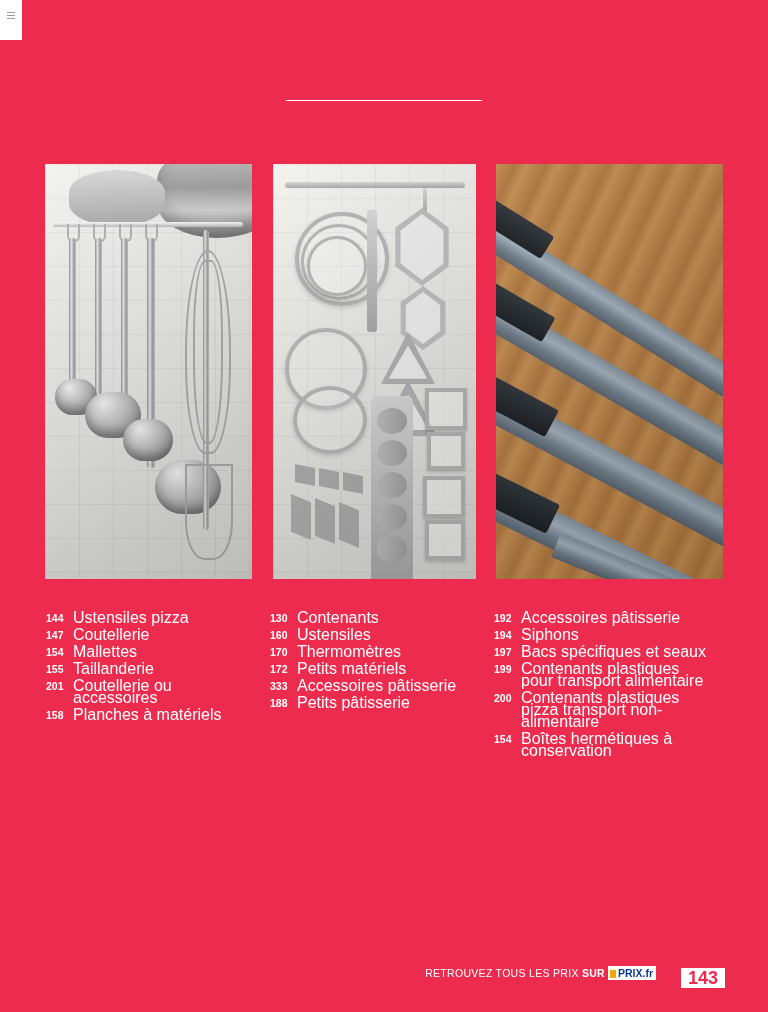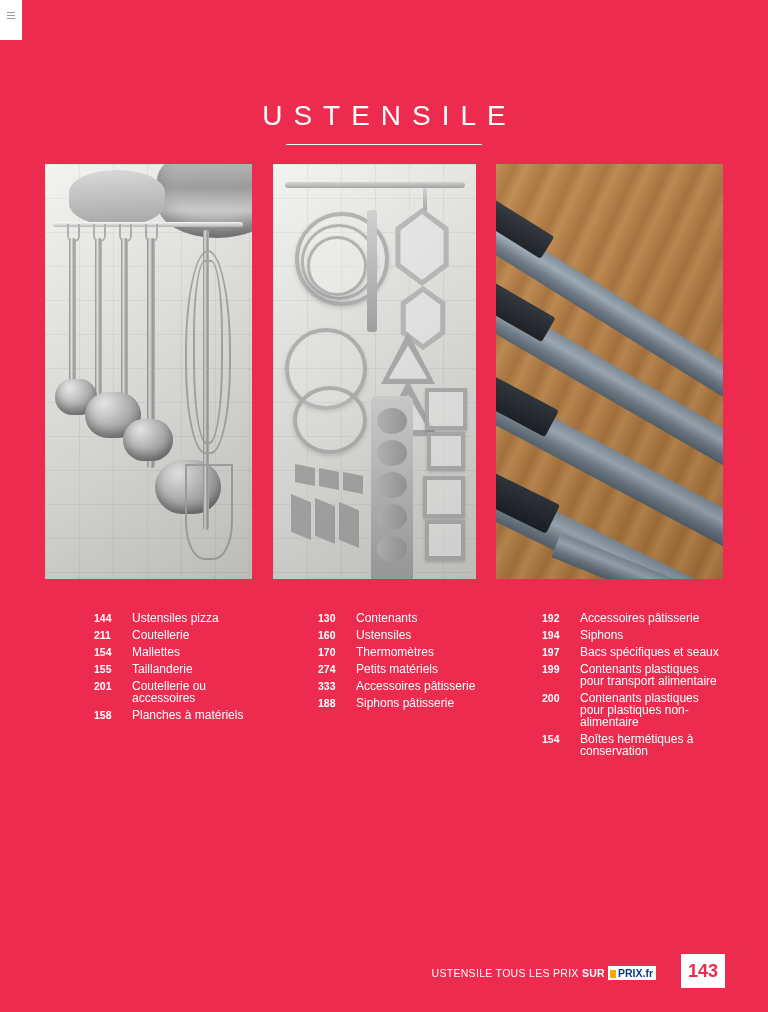"USTENSILE" div.title { html: <div>USTENSILE</div> -> none }
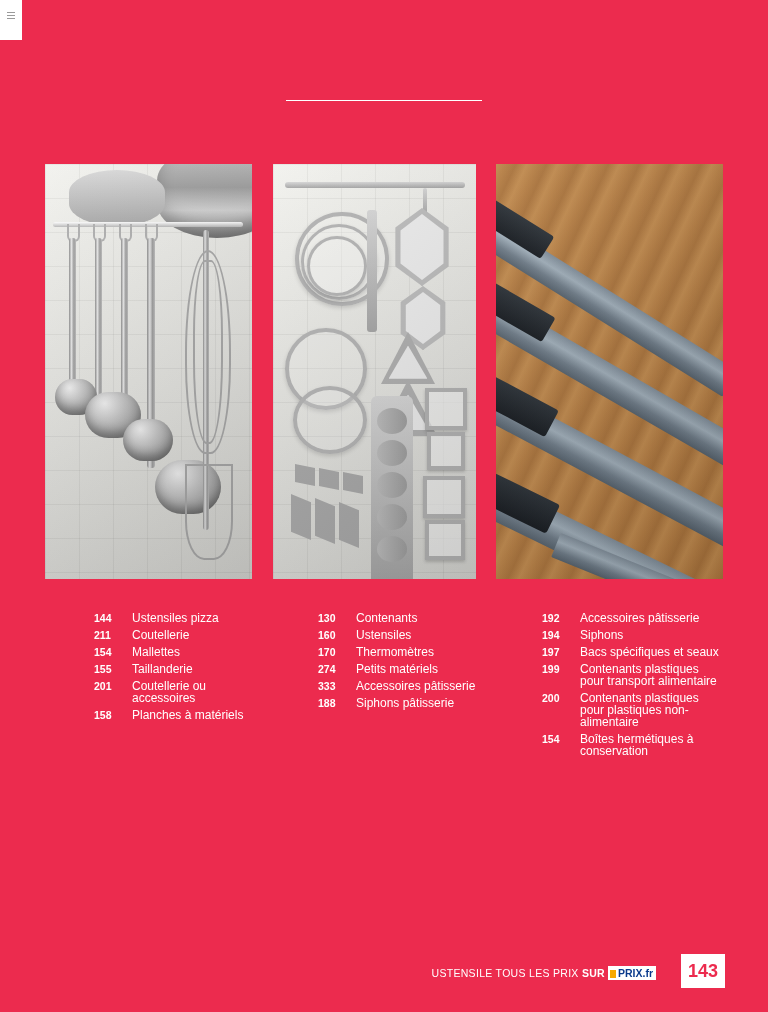"144" .toc-page { margin-left: 48px -> none; padding-right: 12px -> 1px }
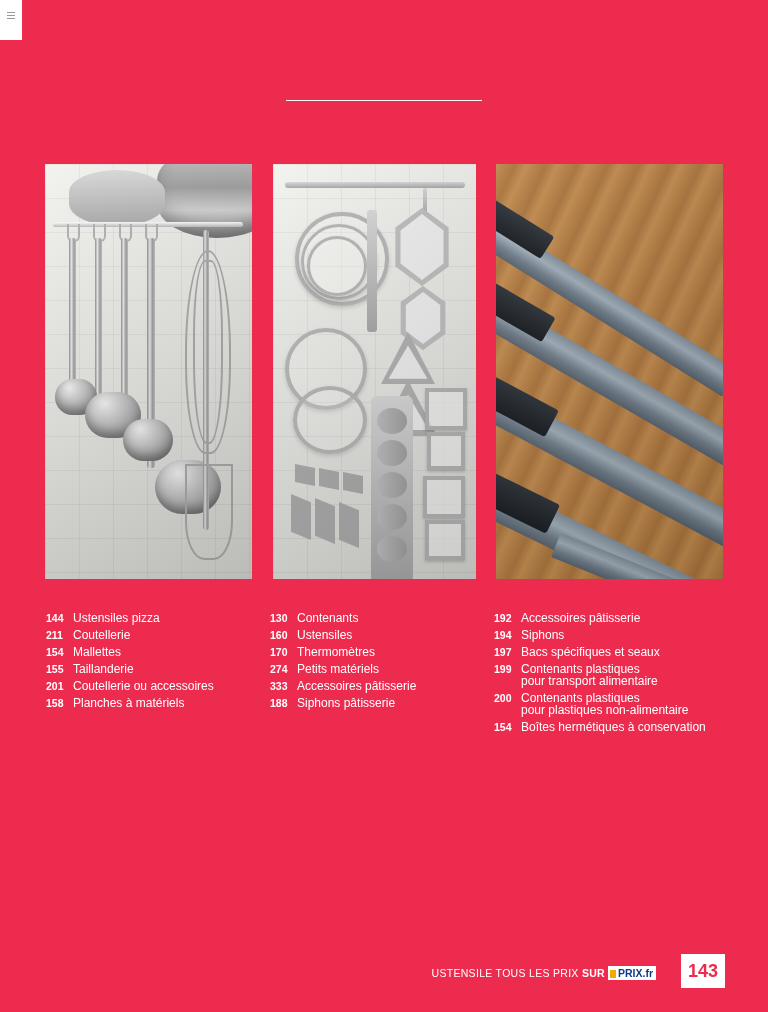"Ustensiles pizza" .toc-label { font-size: 12px -> 16px }
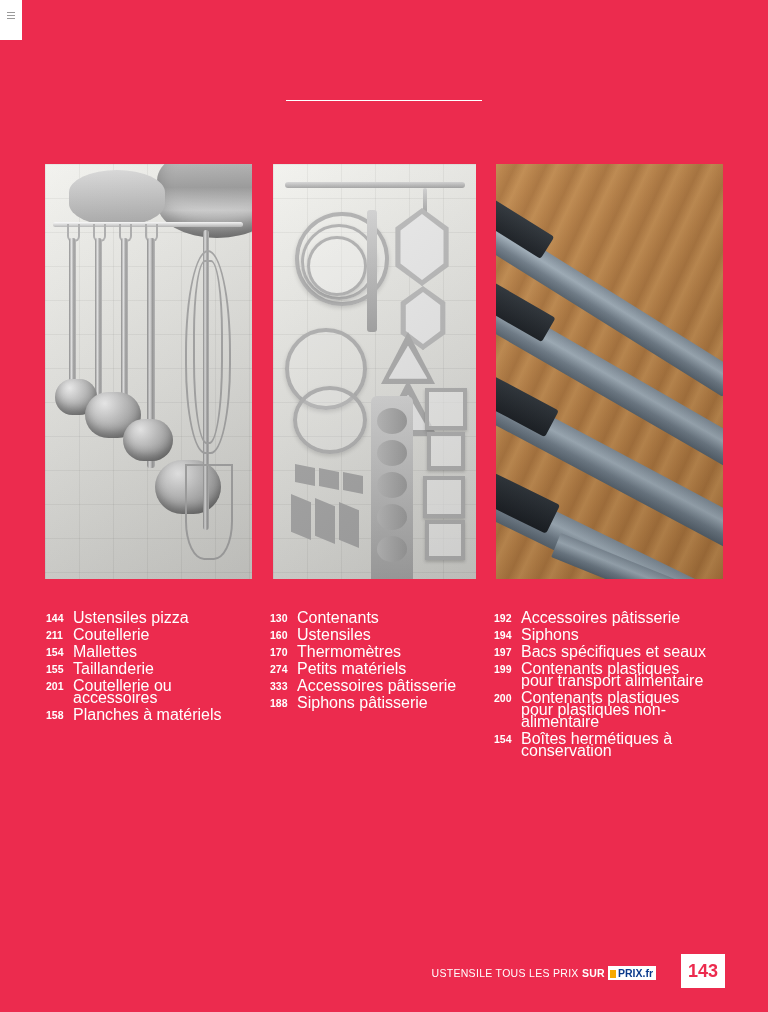"211" span.toc-page { text: 211 -> 147 }
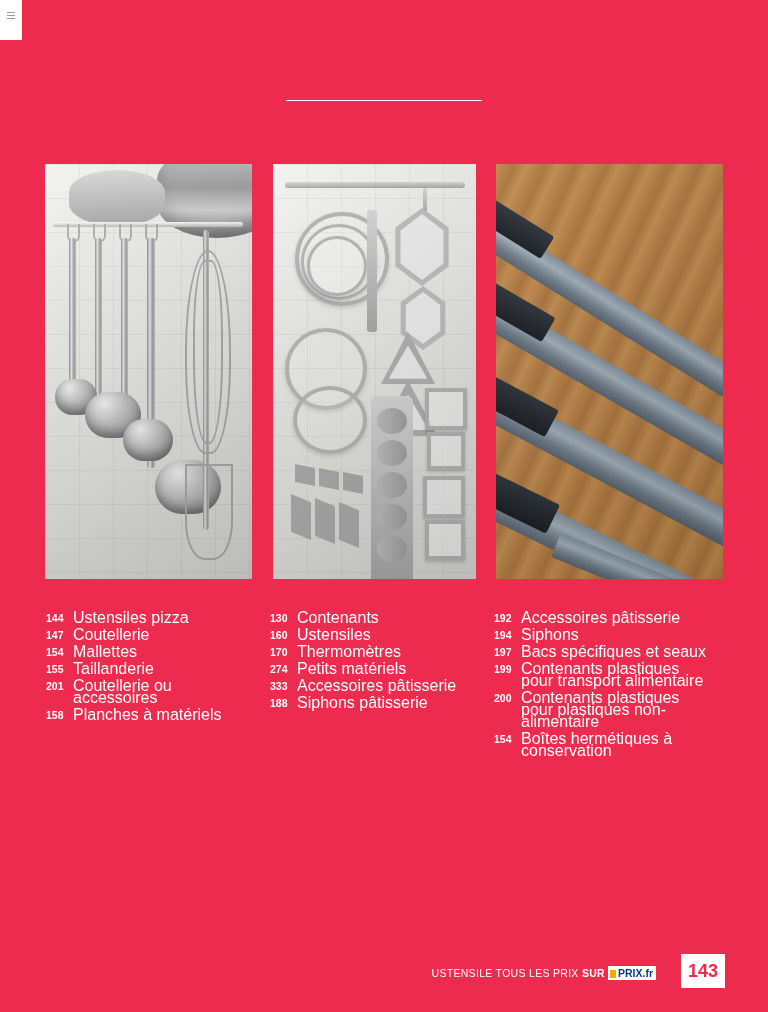"274" span.toc-page { text: 274 -> 172 }
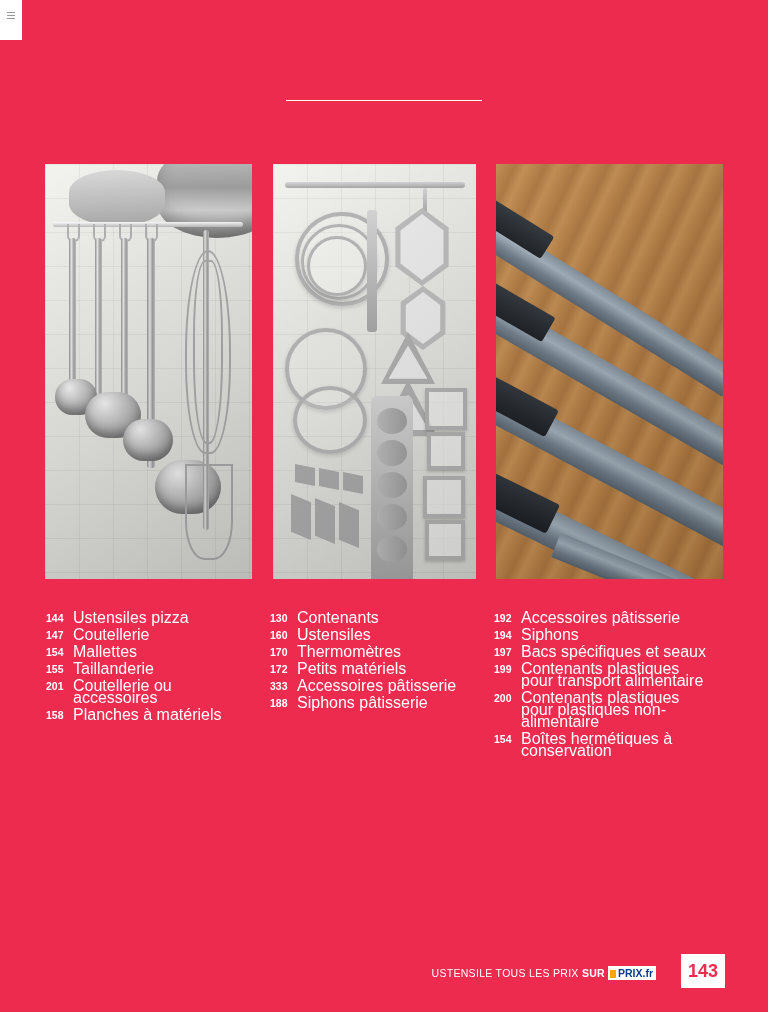"Siphons pâtisserie" span.toc-label { text: Siphons -> Petits }
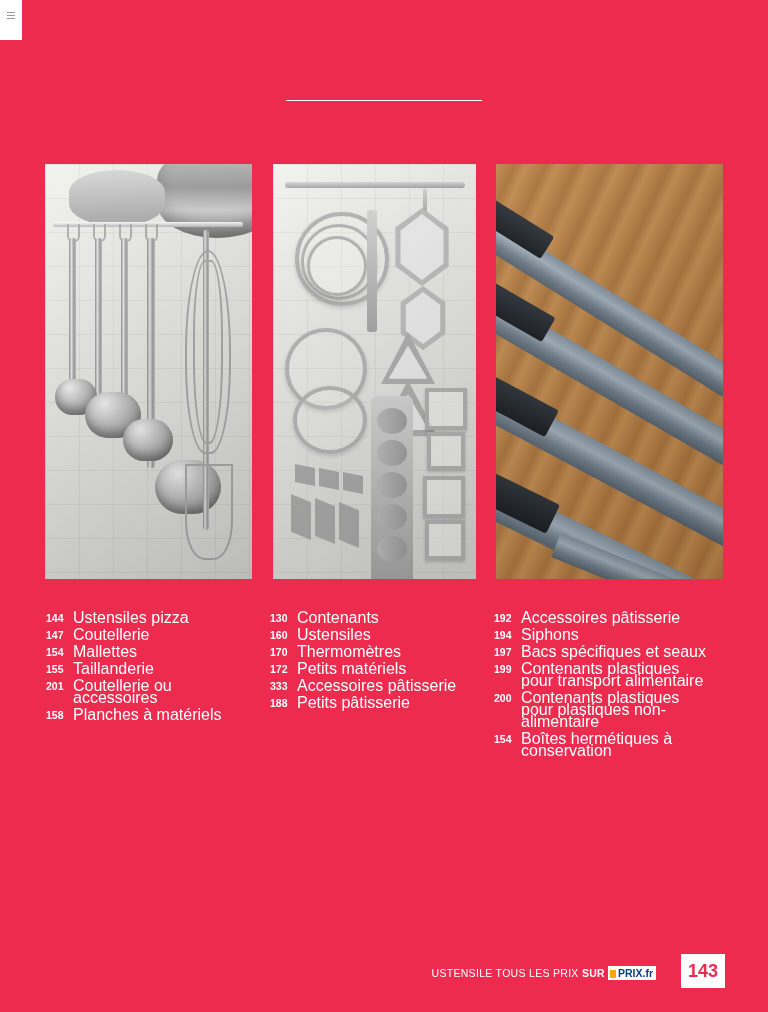"pour plastiques non-alimentaire" span.sub { text: pour plastiques -> pizza transport }
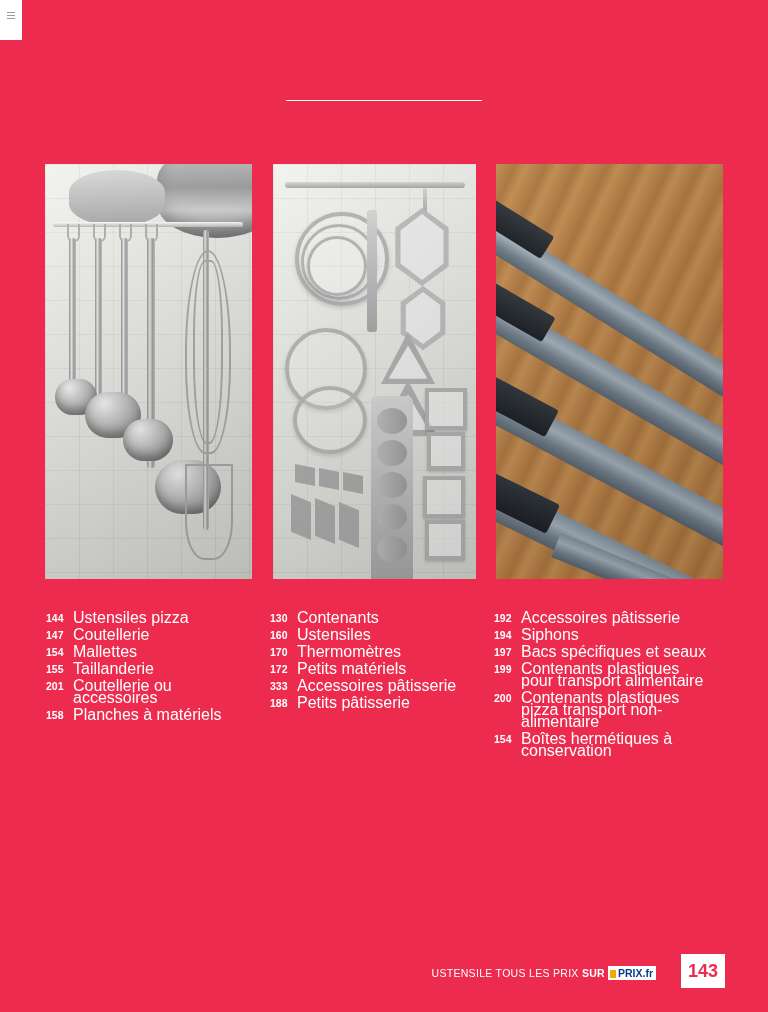"USTENSILE TOUS LES PRIX" span { text: USTENSILE -> RETROUVEZ }
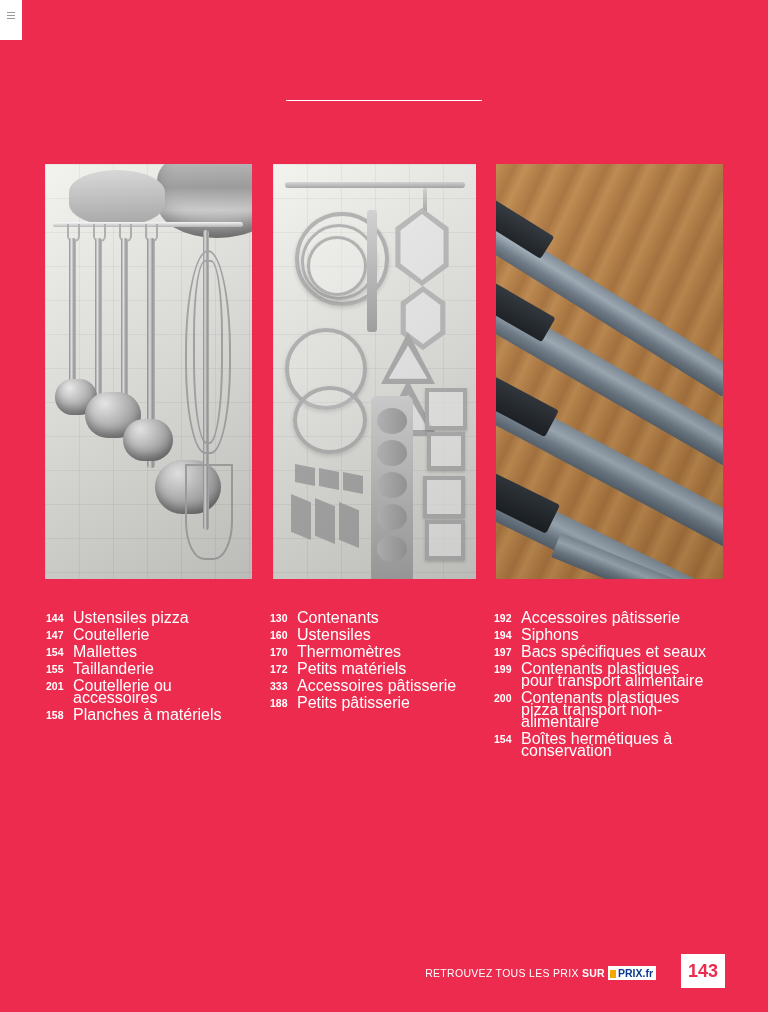"143" .page-num-box { height: 34px -> 20px }
